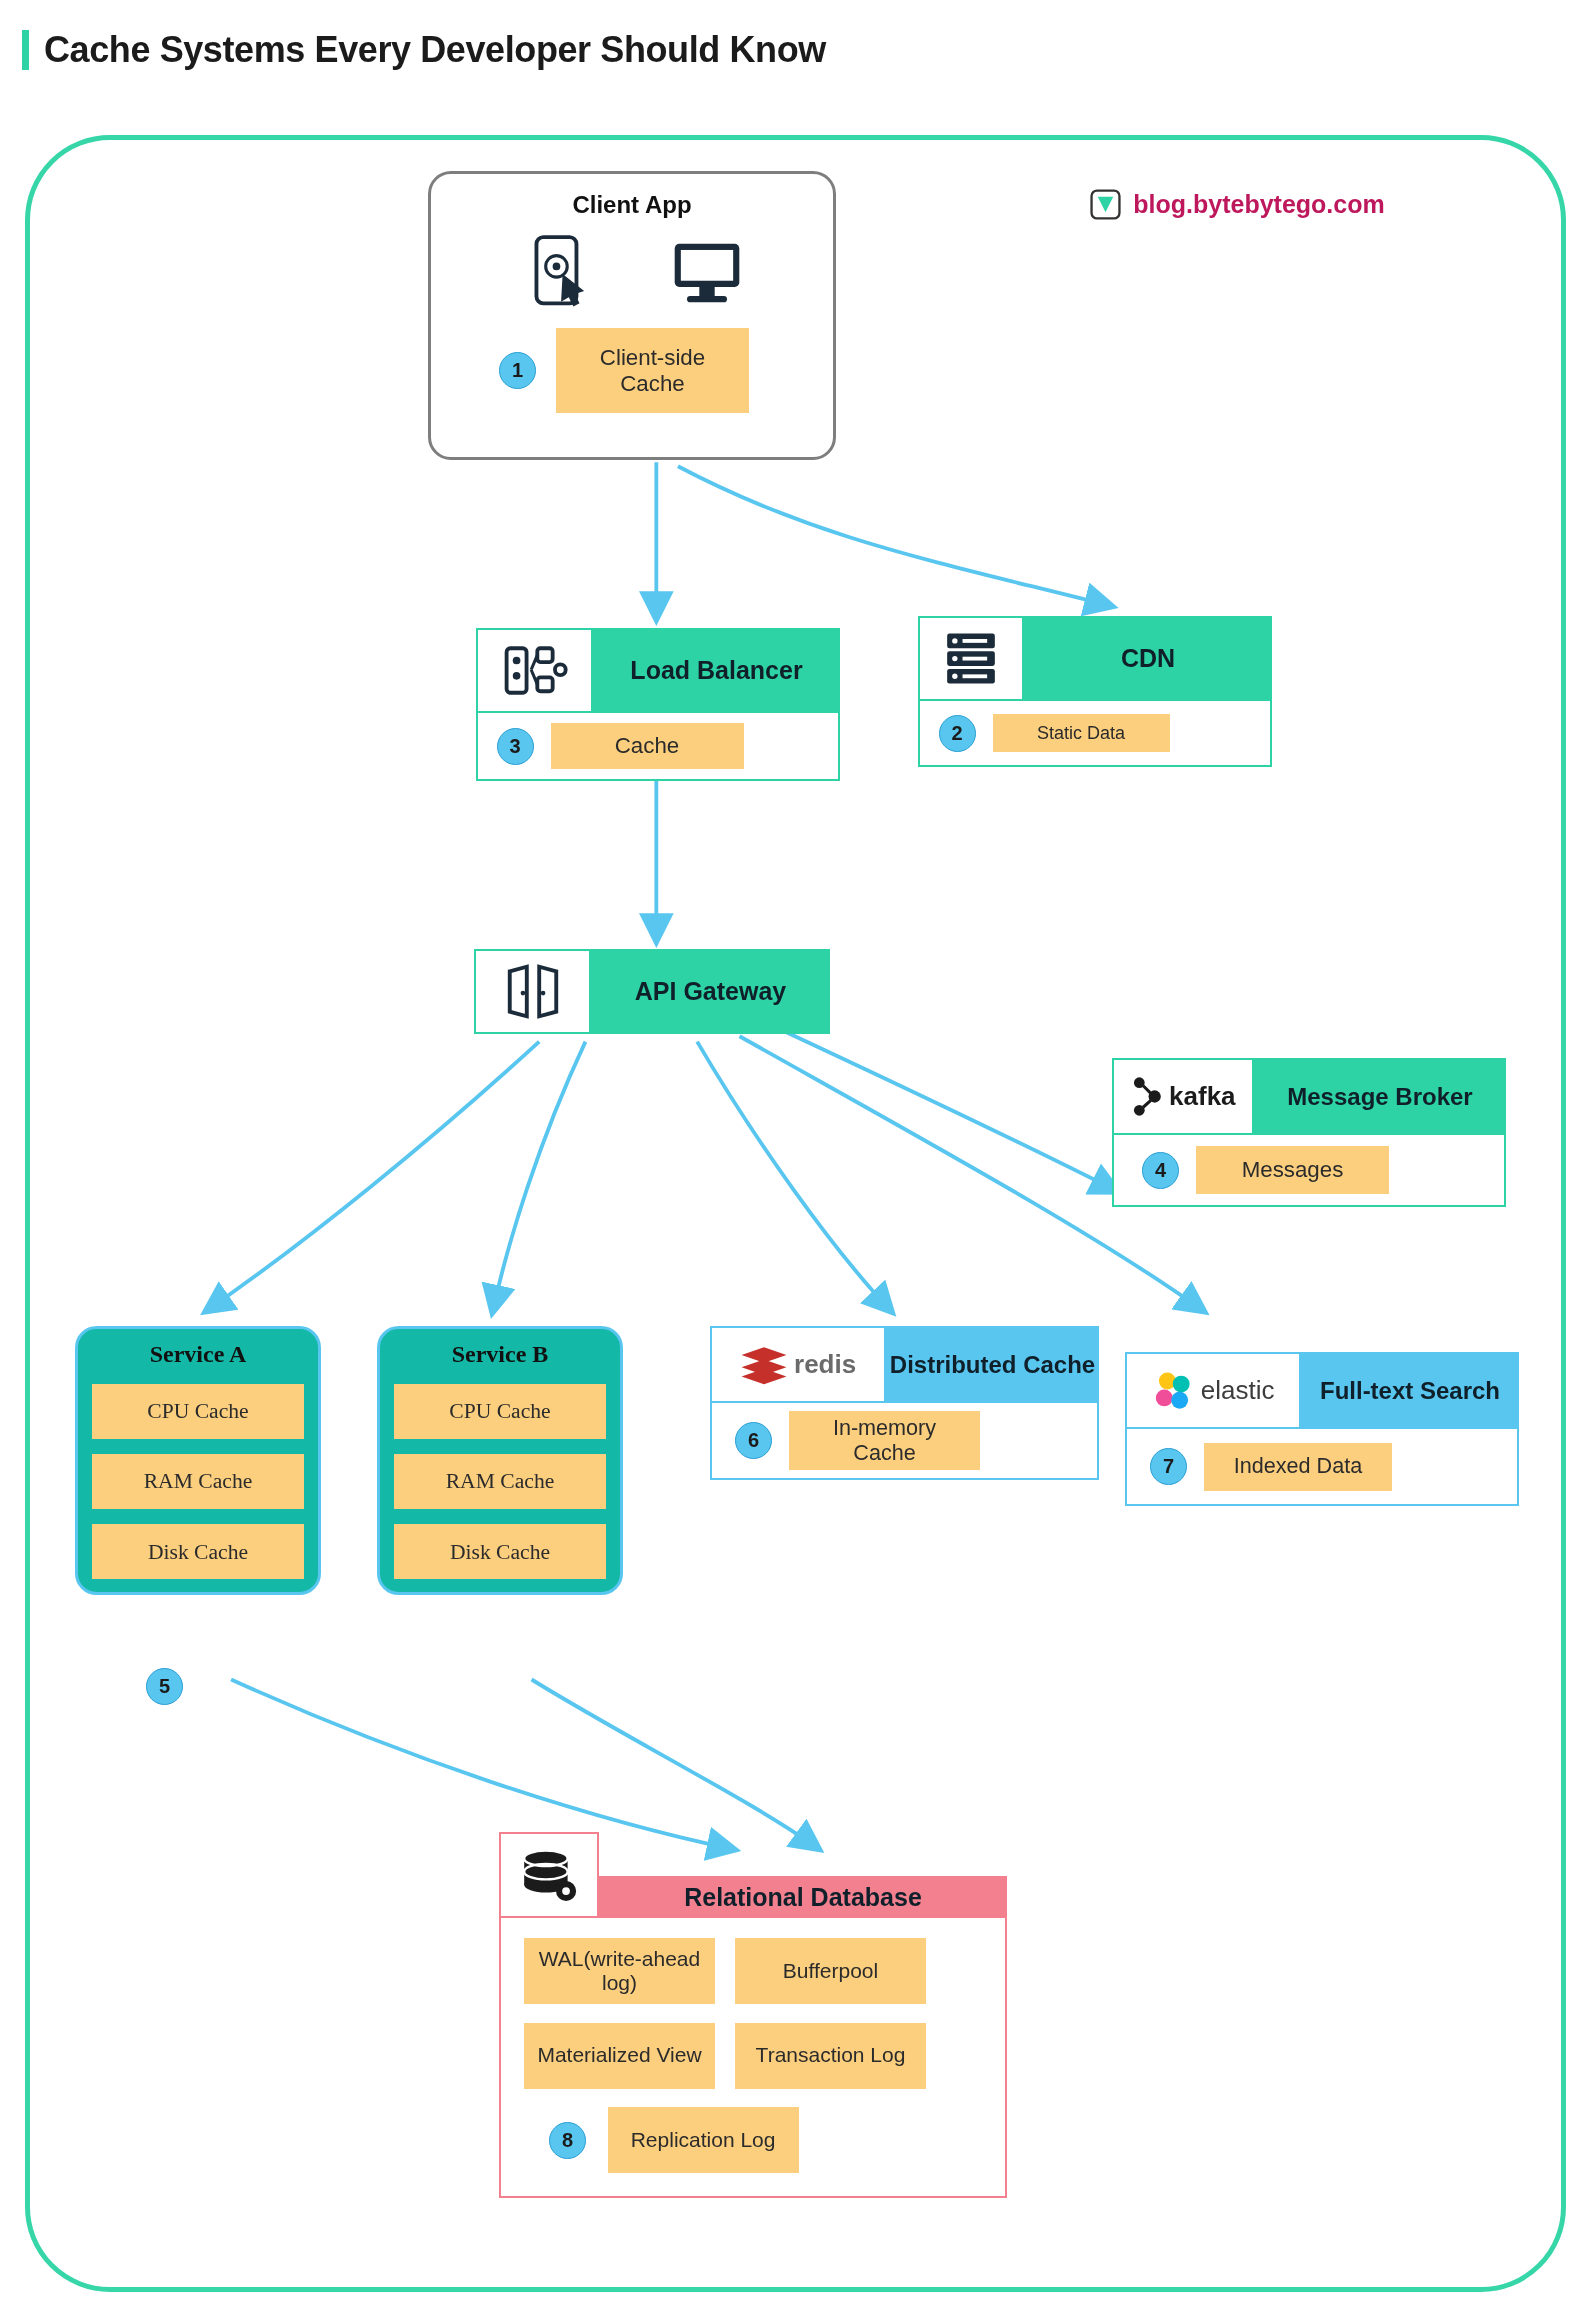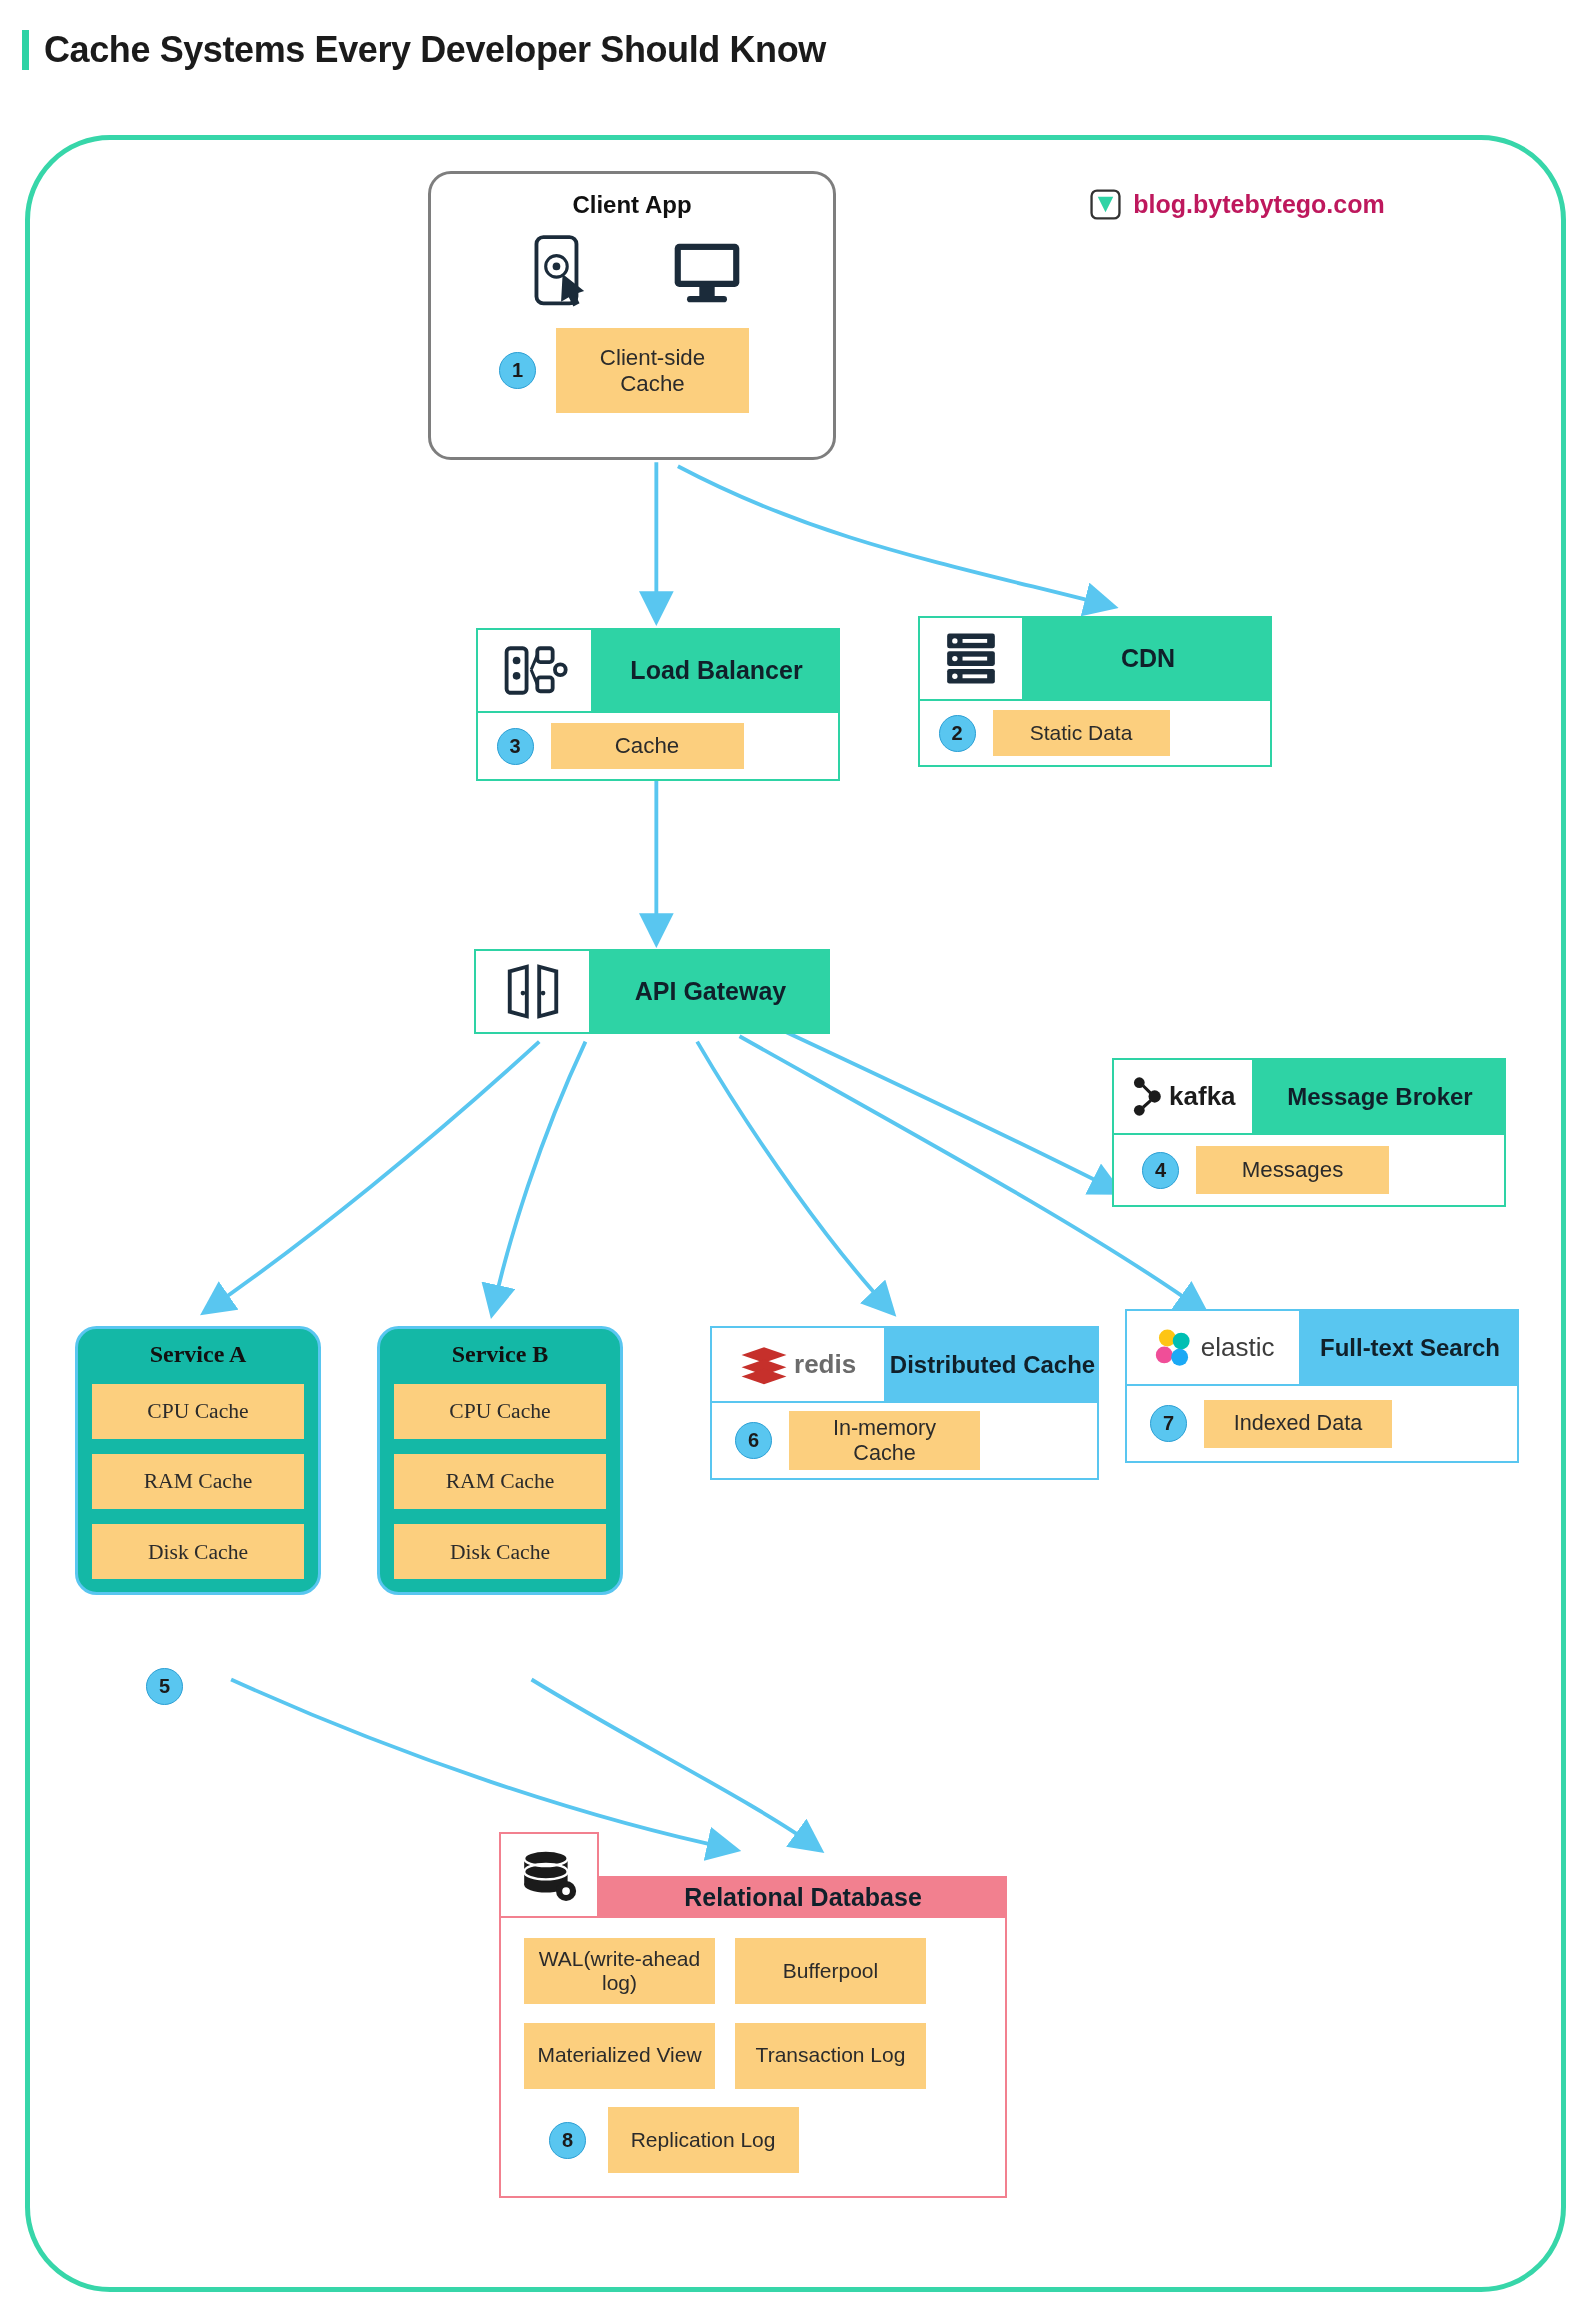"Static Data" #cdn-static-pill { font-size: 21px -> 18px; height: 46px -> 38px }
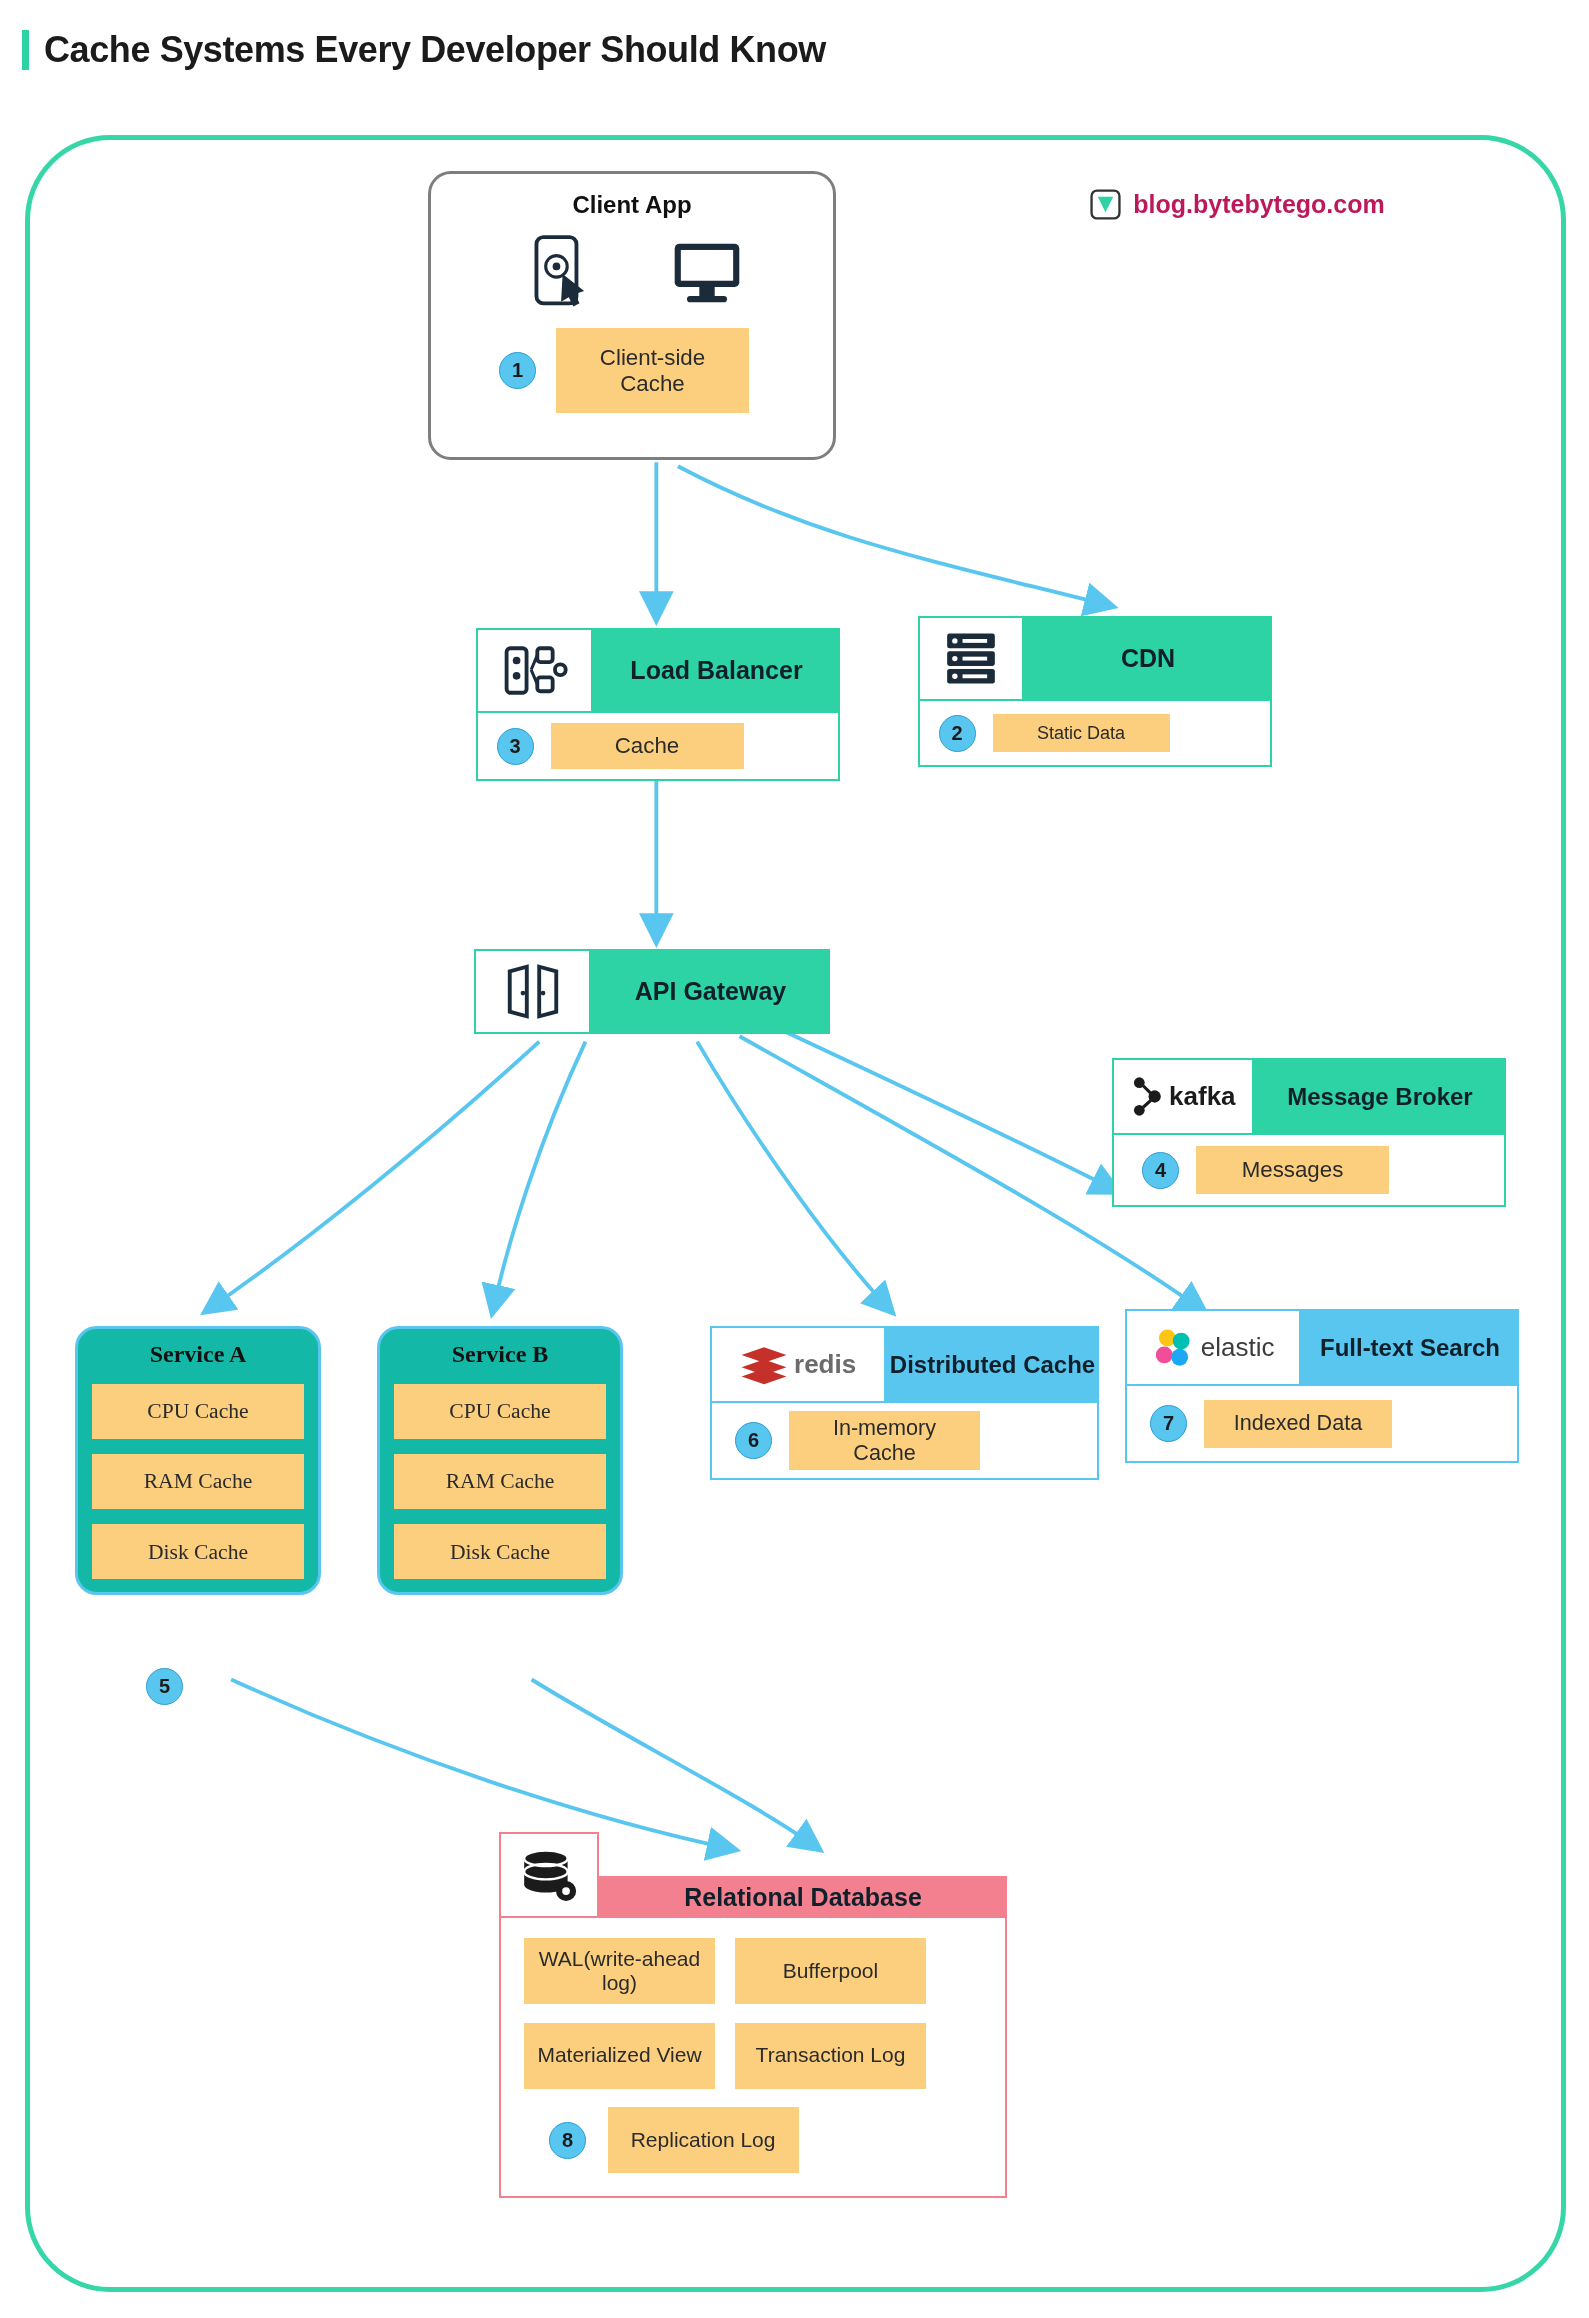"elastic" #fulltext-search { top: 1309px -> 1352px }
